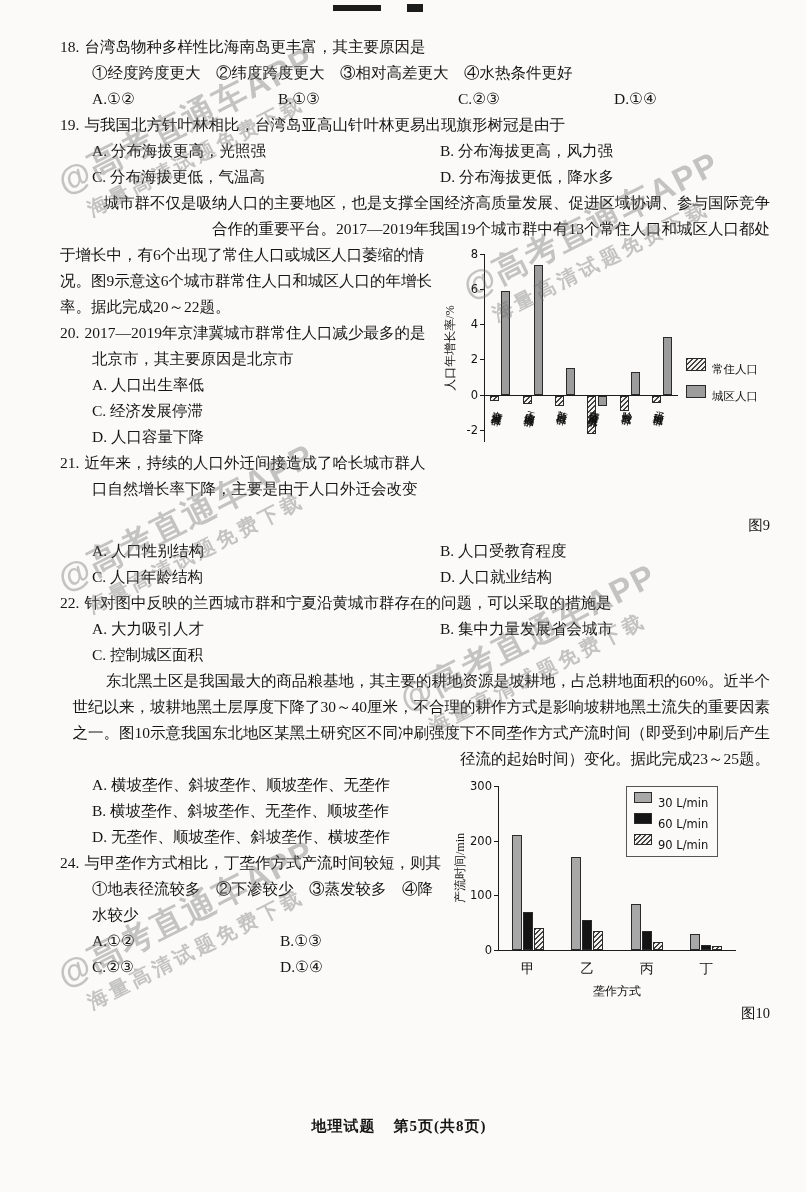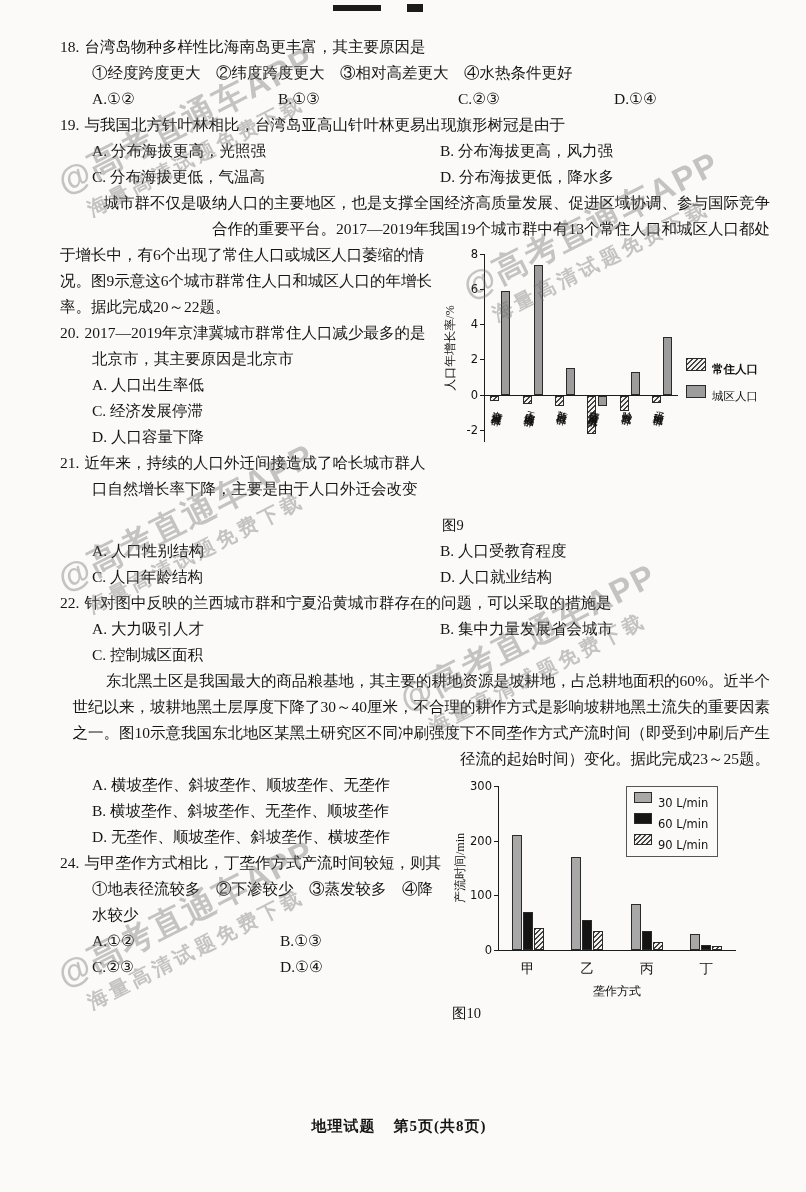"常住人口" div.legend-label { font-weight: bold -> none }
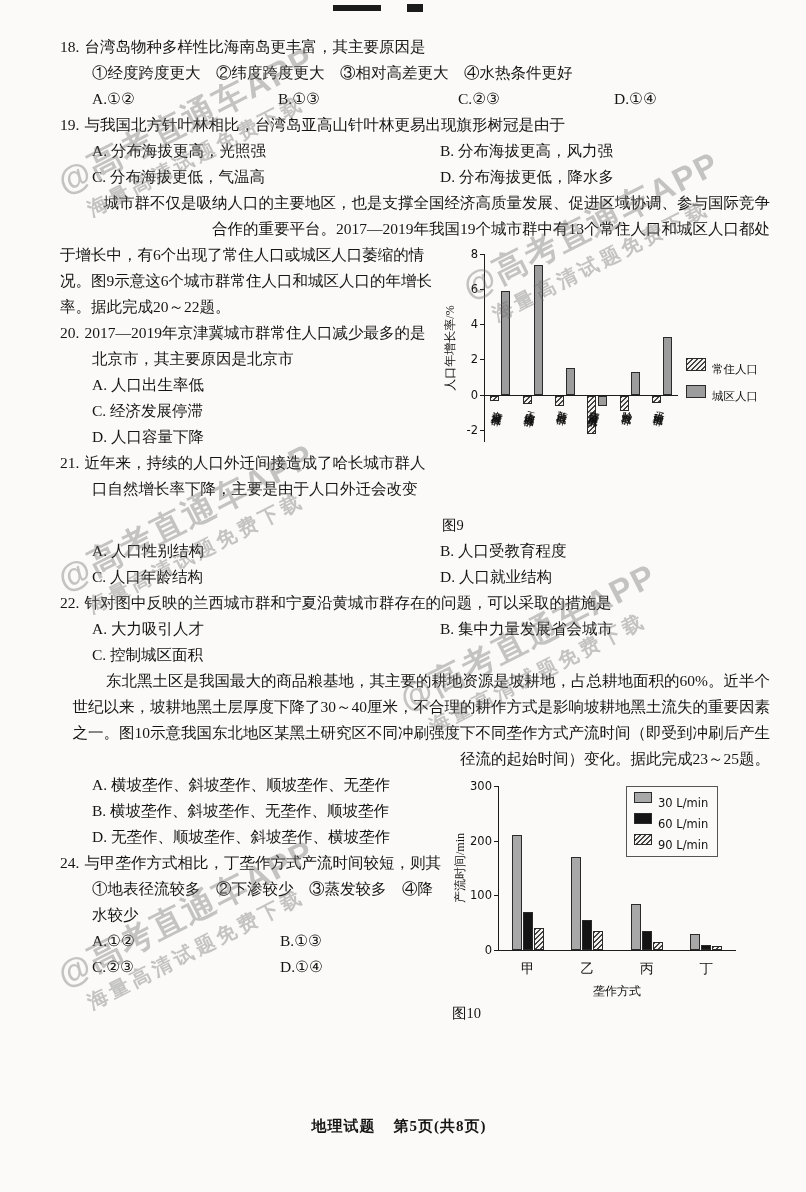"图9" .fig-caption { text-align: left -> right }
